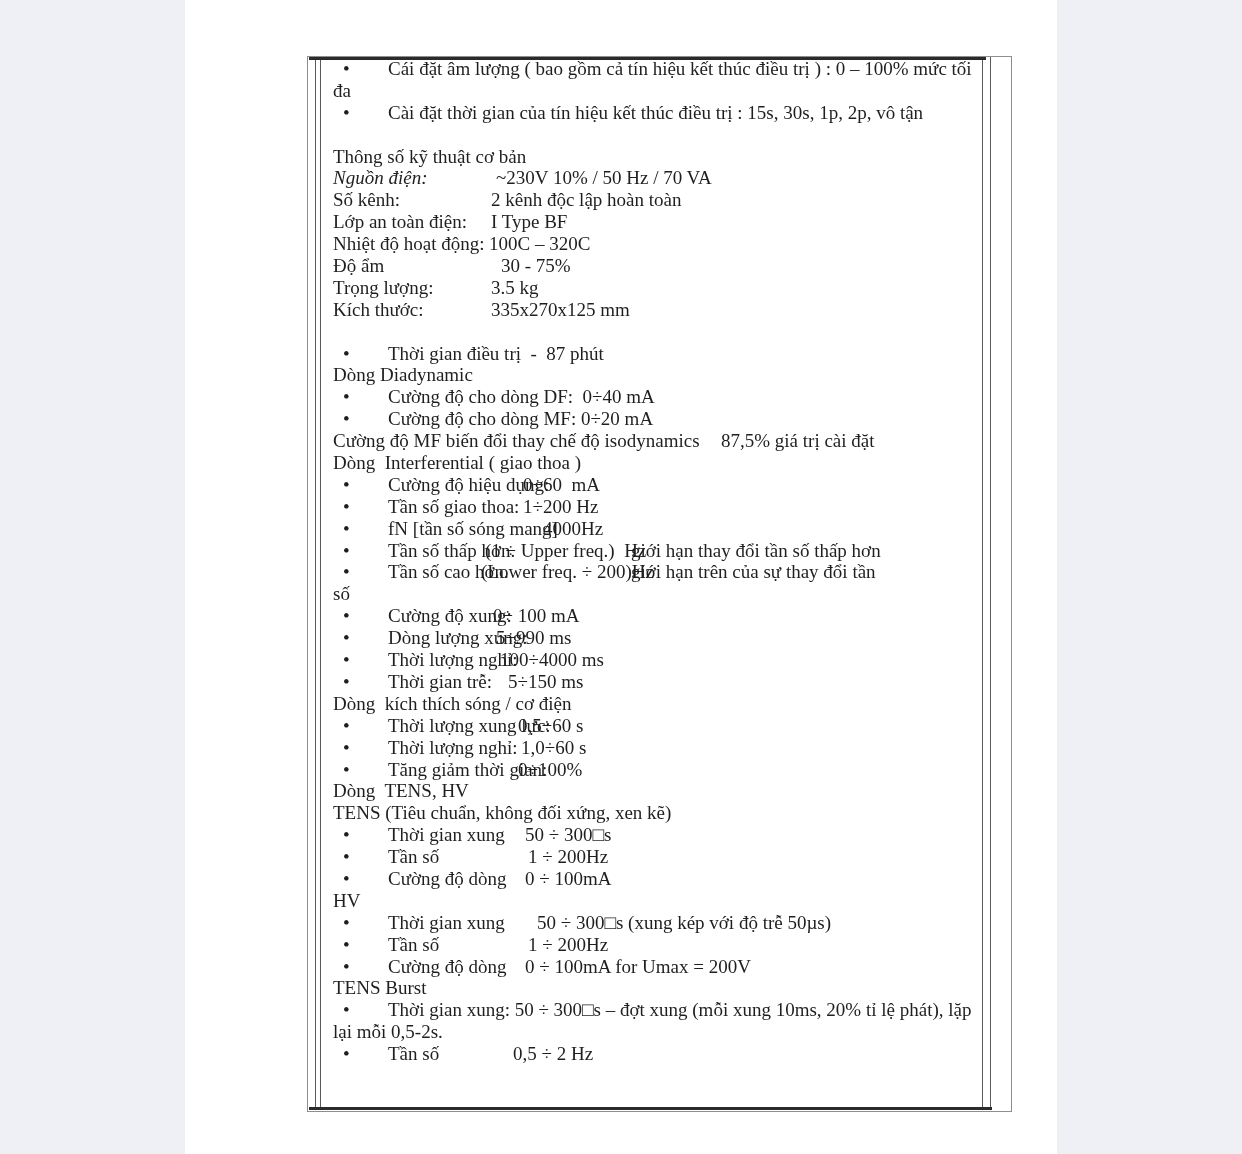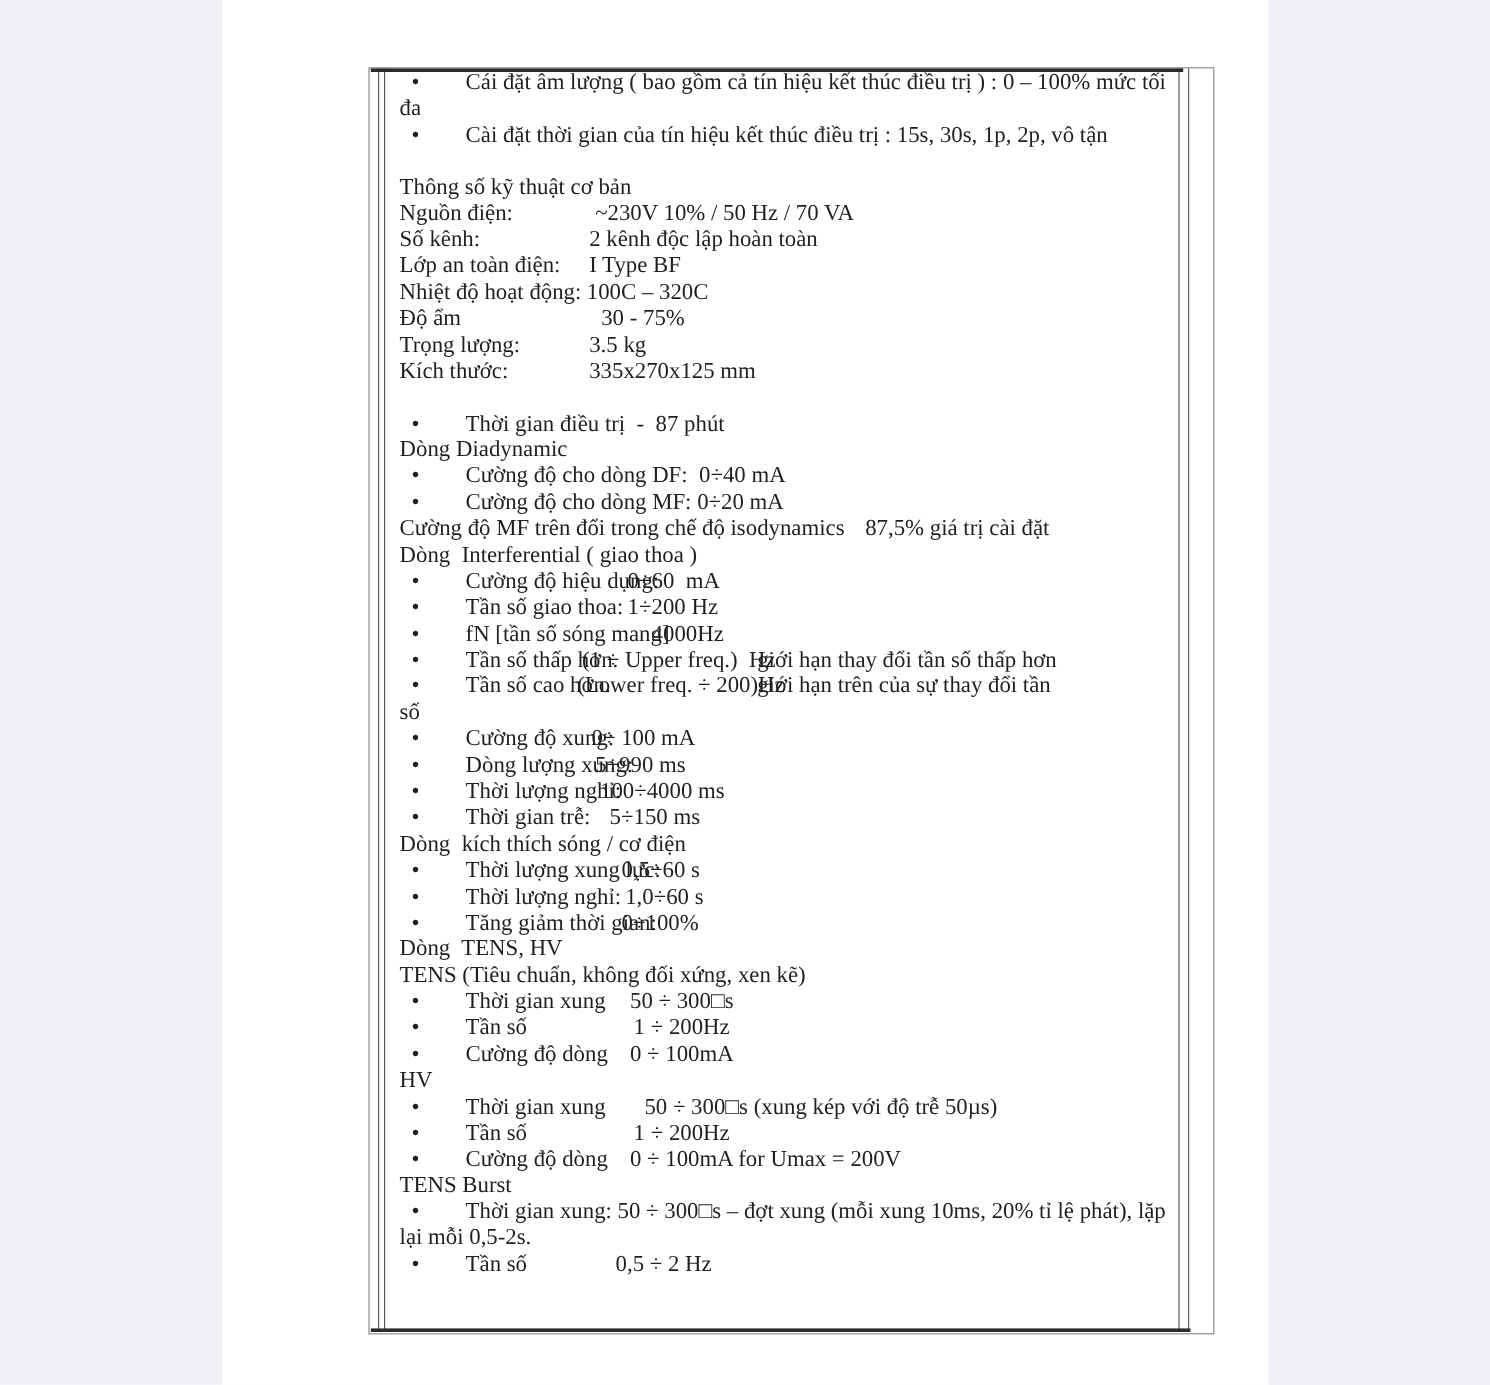"Nguồn điện:" span.seg { font-style: none -> italic }
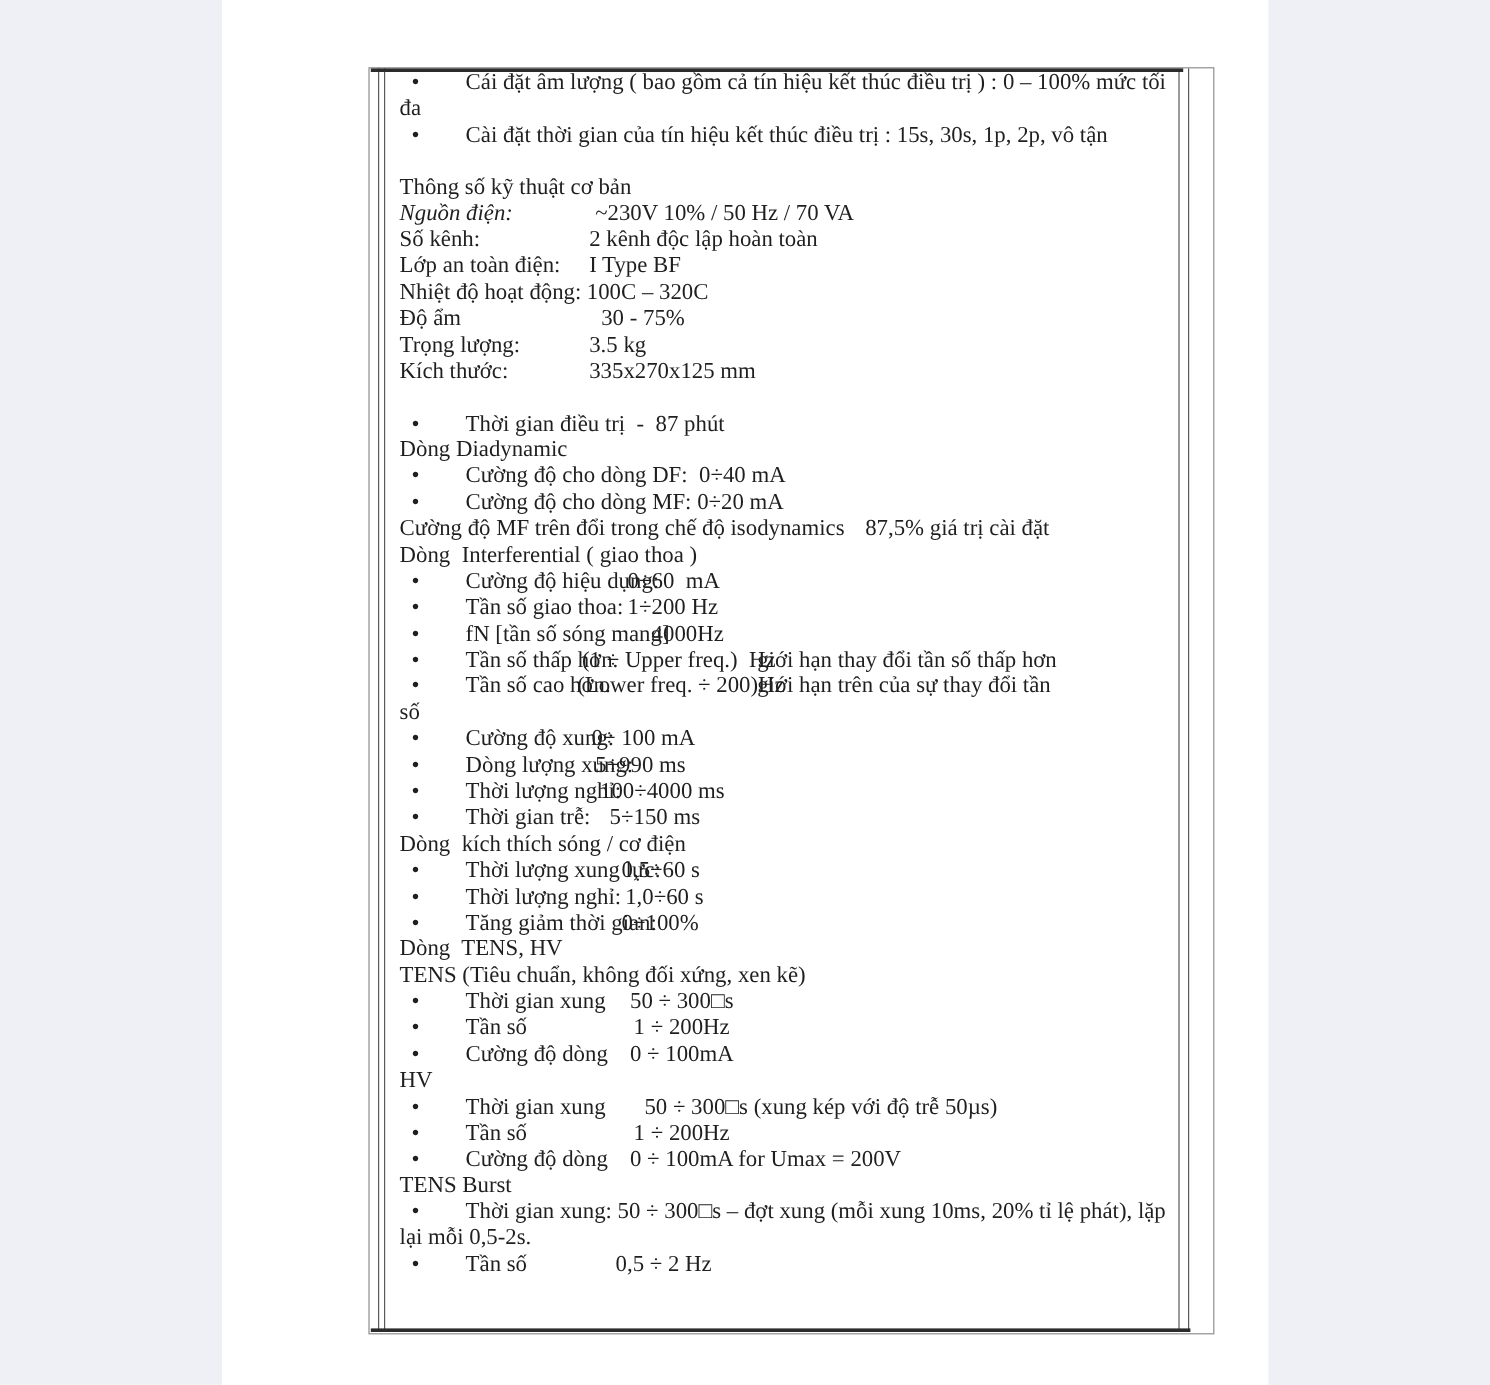"Cường độ MF trên đổi" span.seg { text: trên đổi trong -> biến đổi thay }
